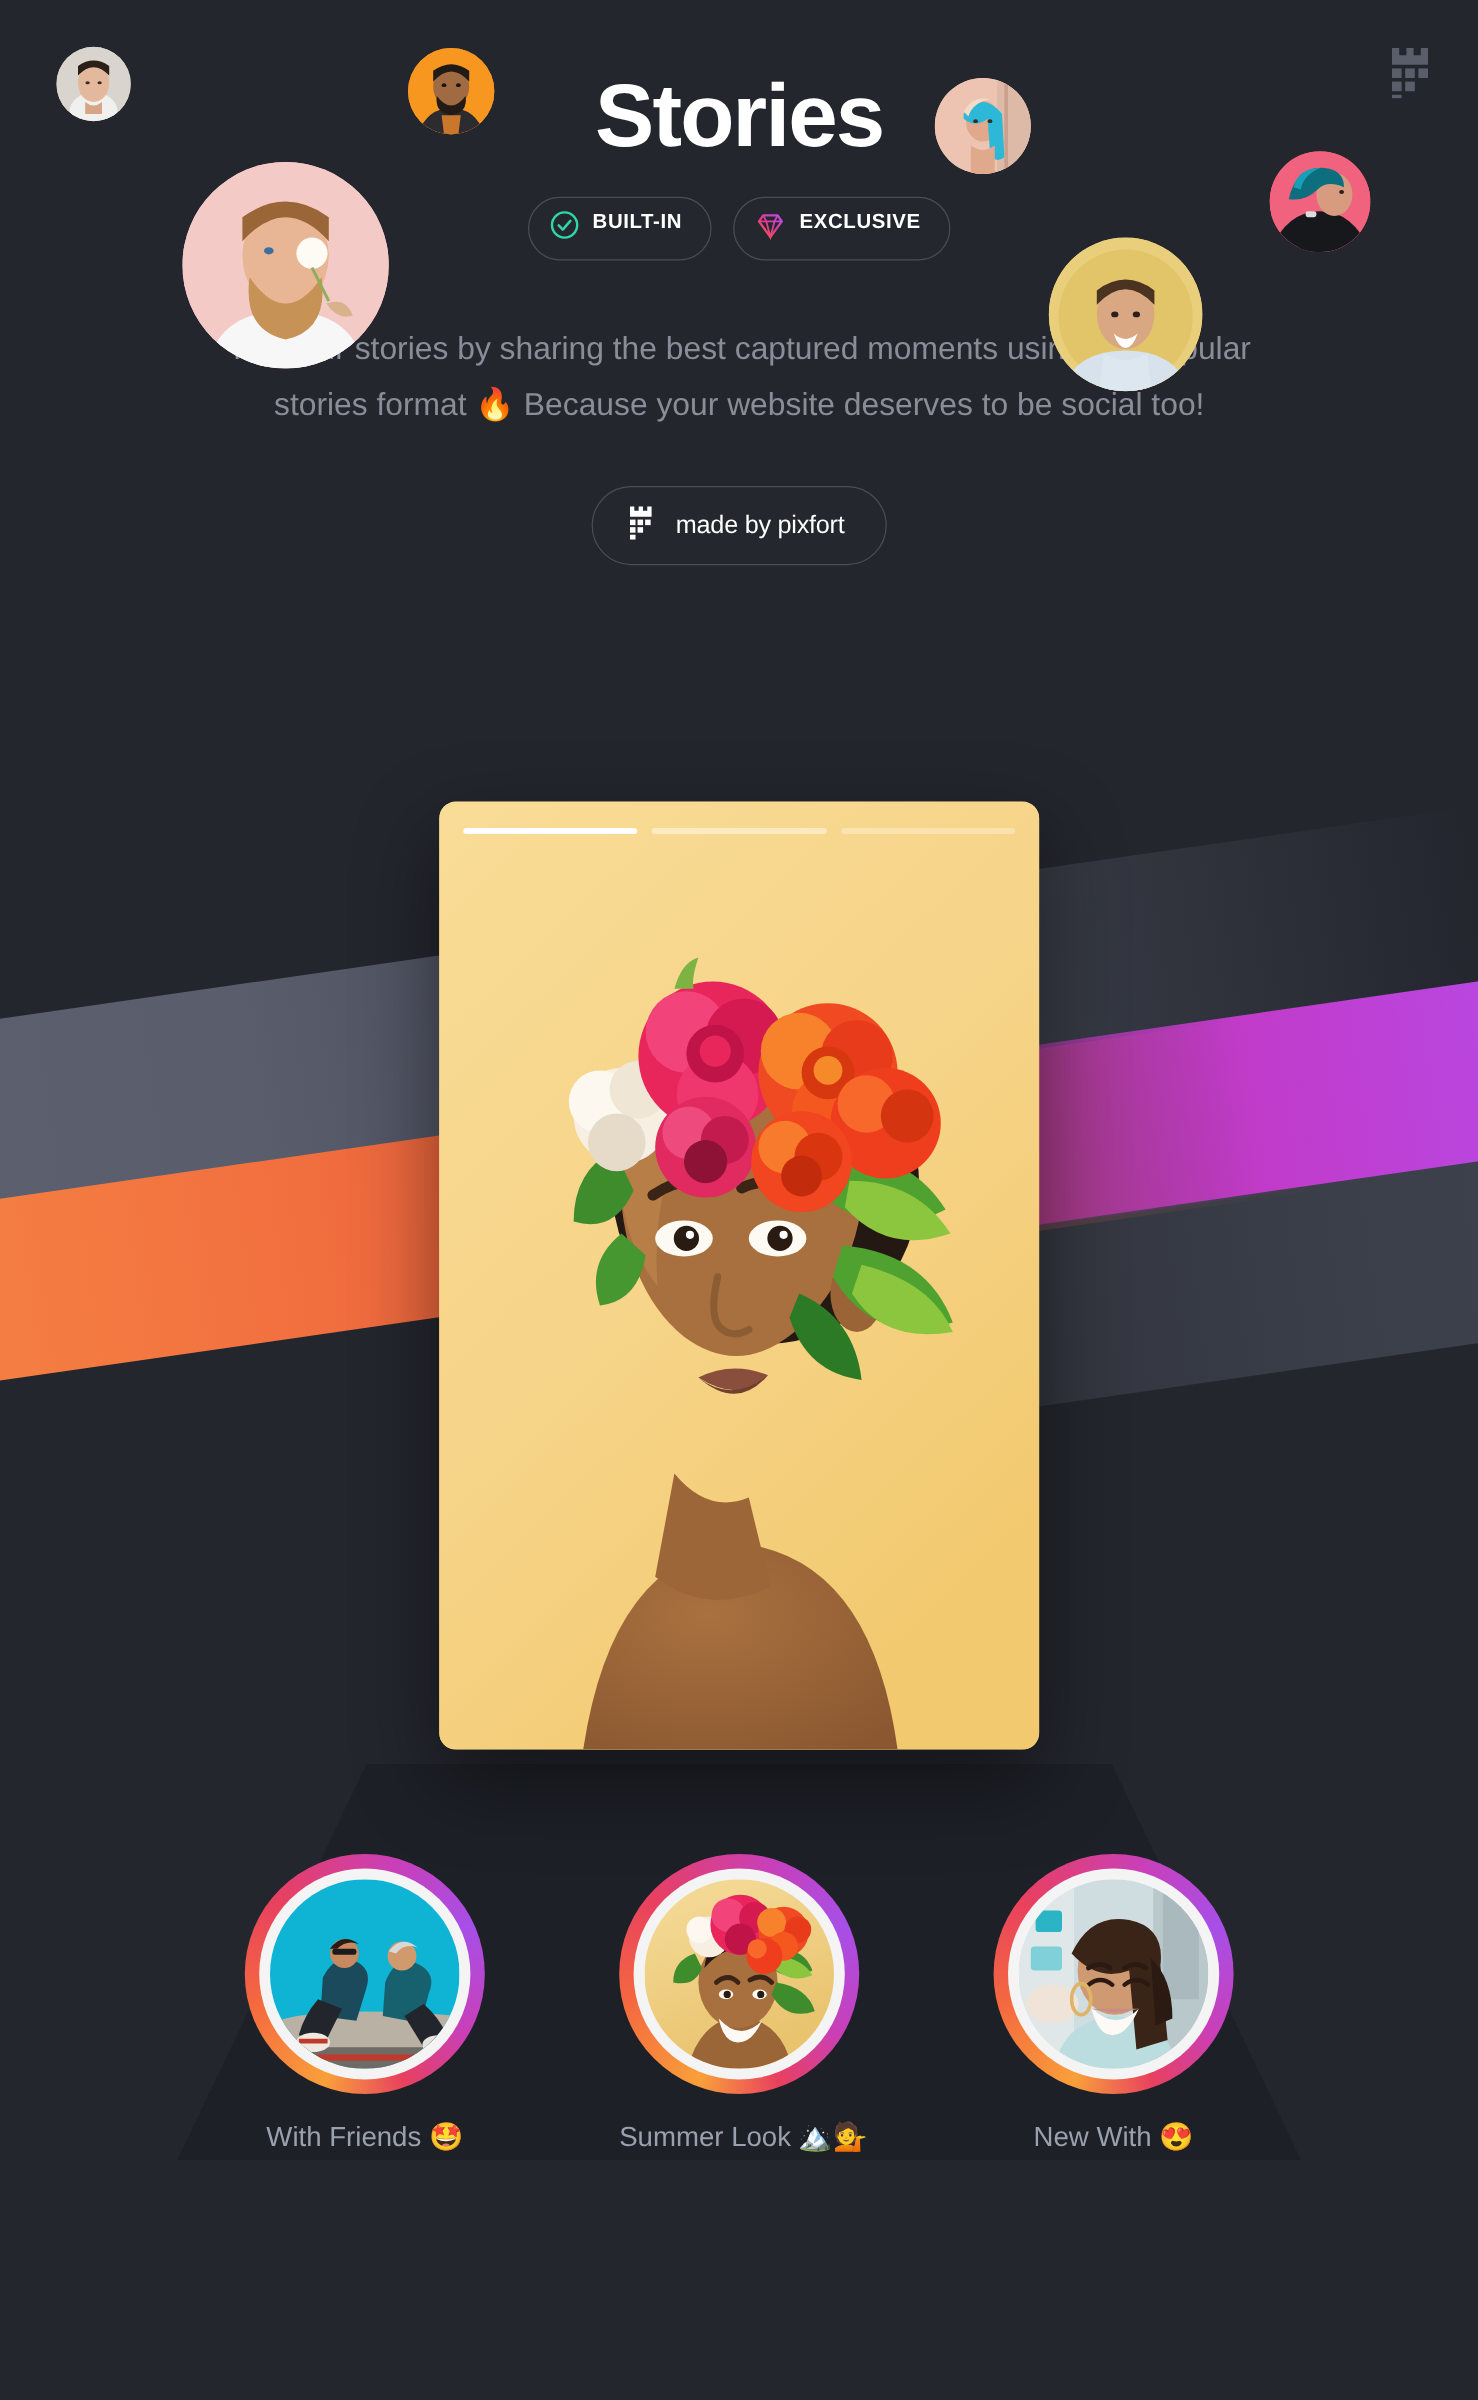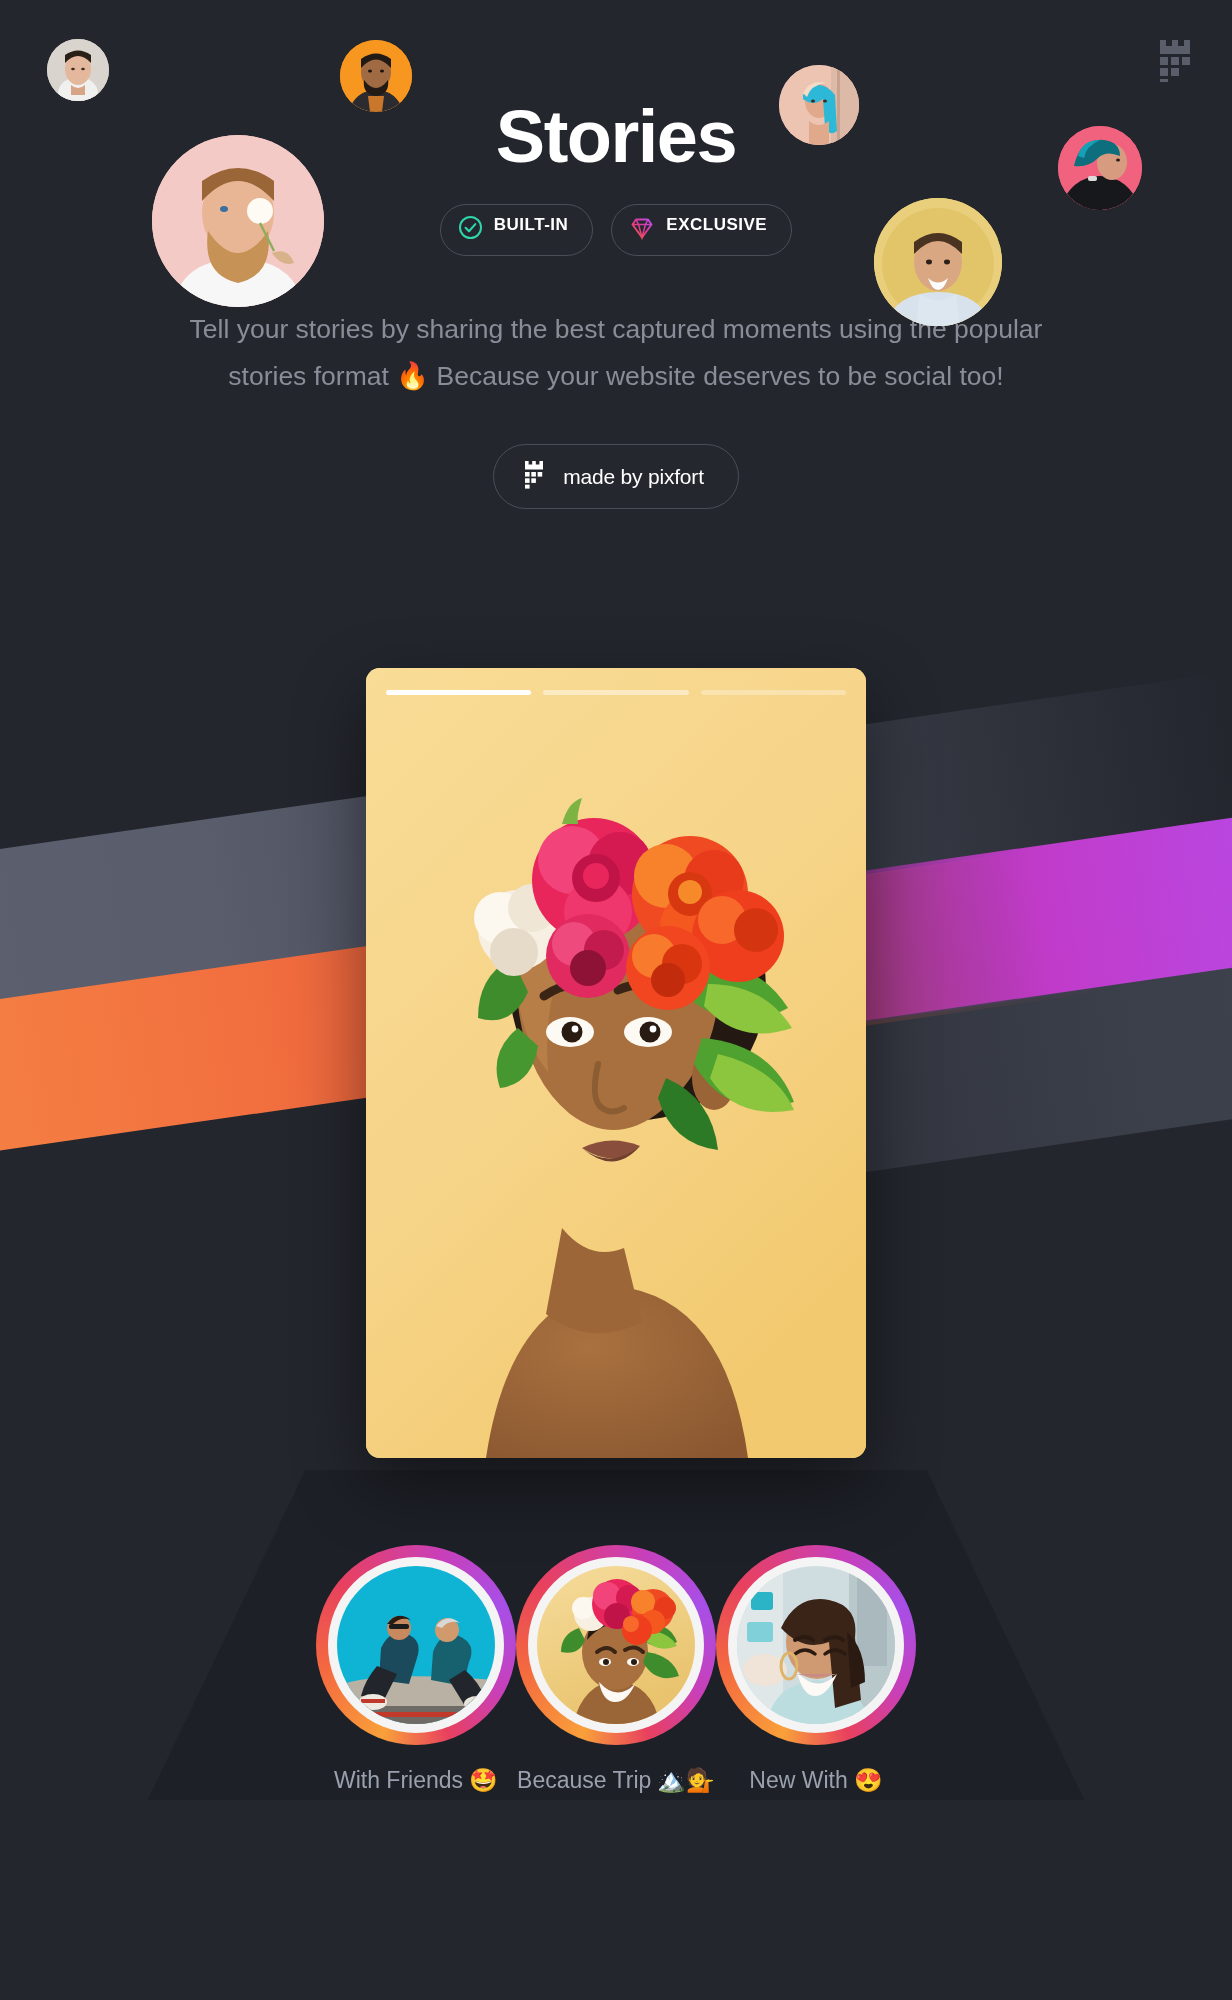"Stories" .hero { padding-top: 100px -> 60px }
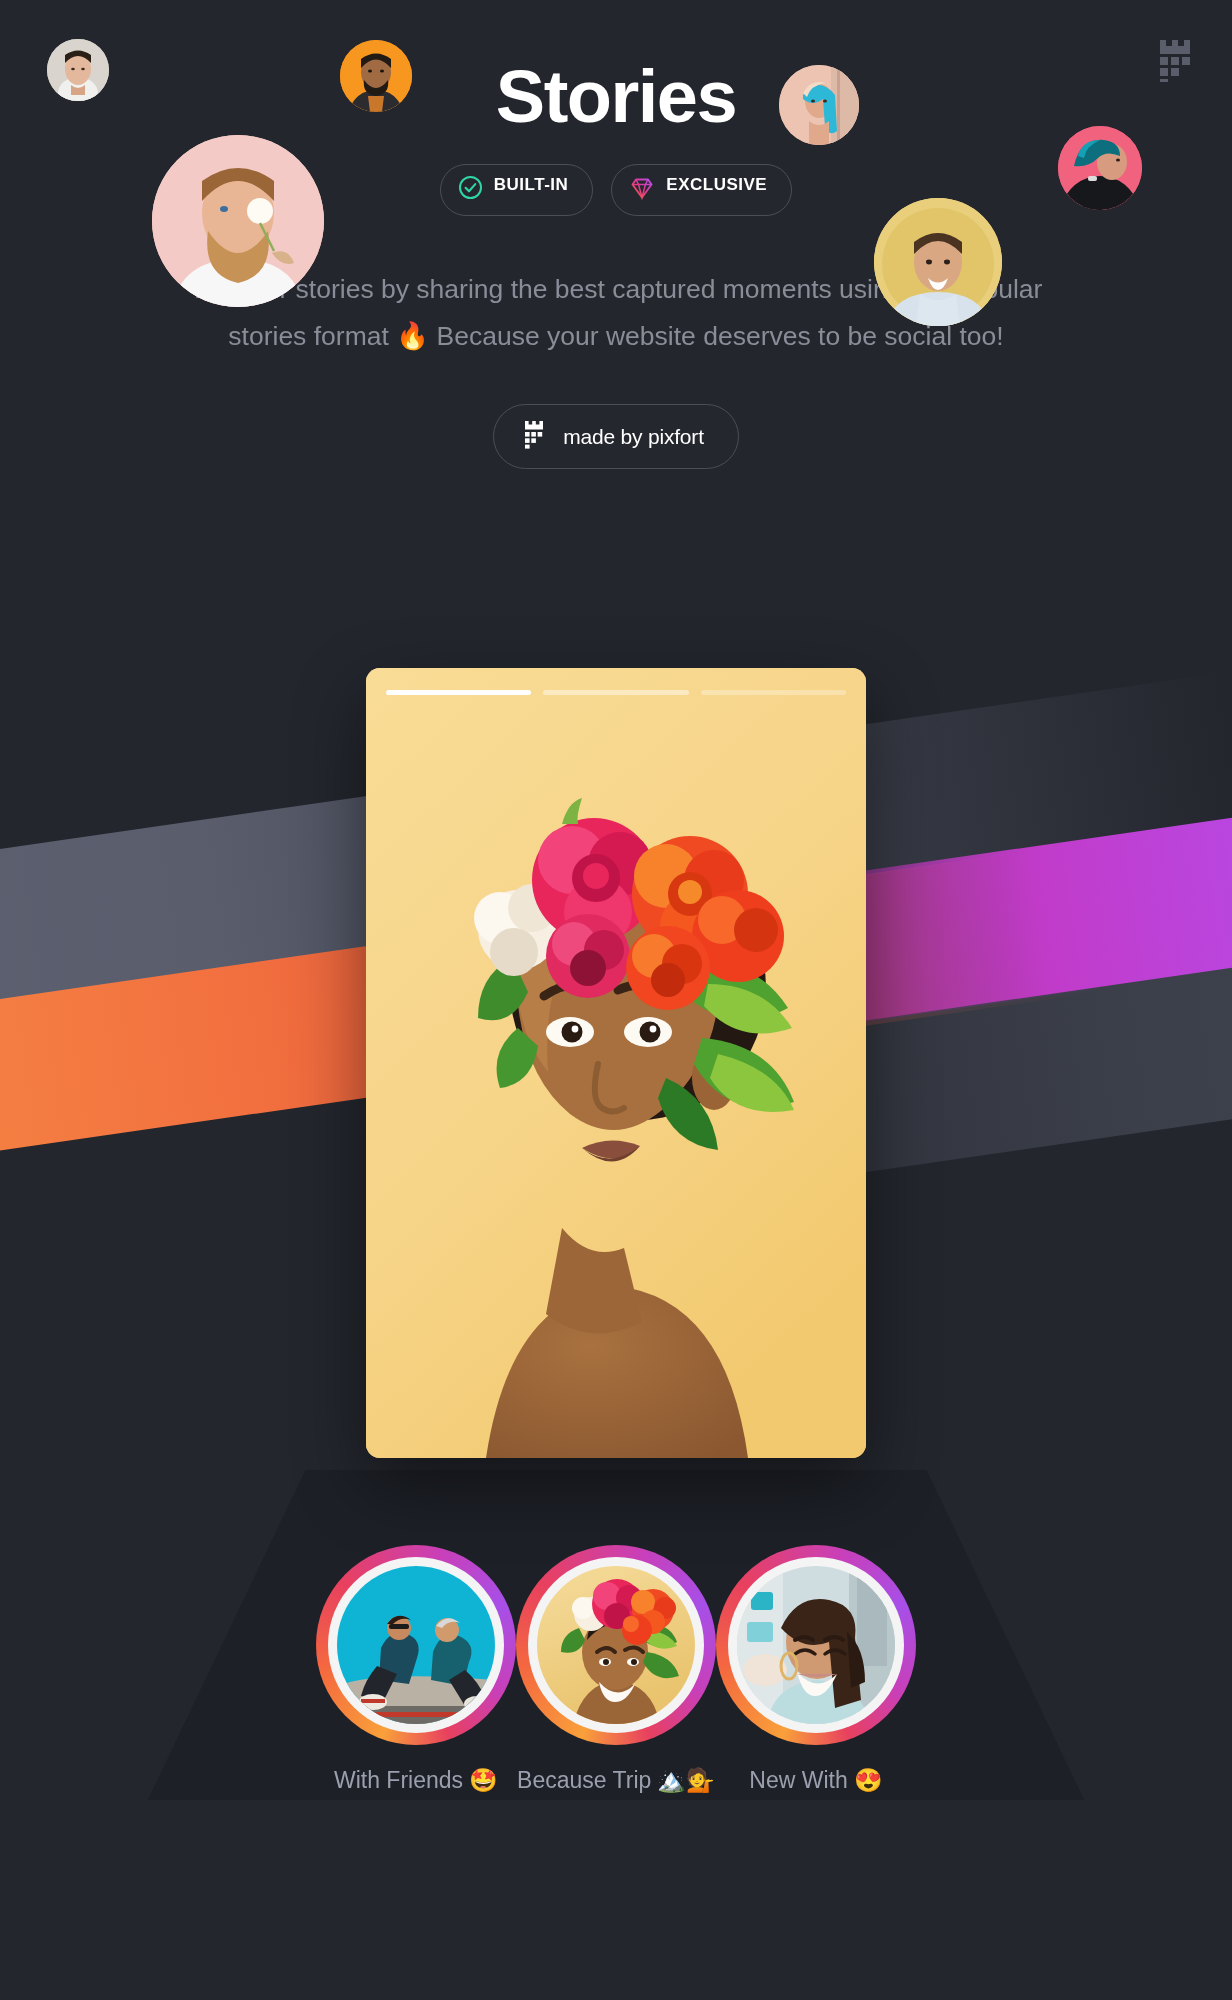"With Friends 🤩" .highlights { gap: none -> 112px }
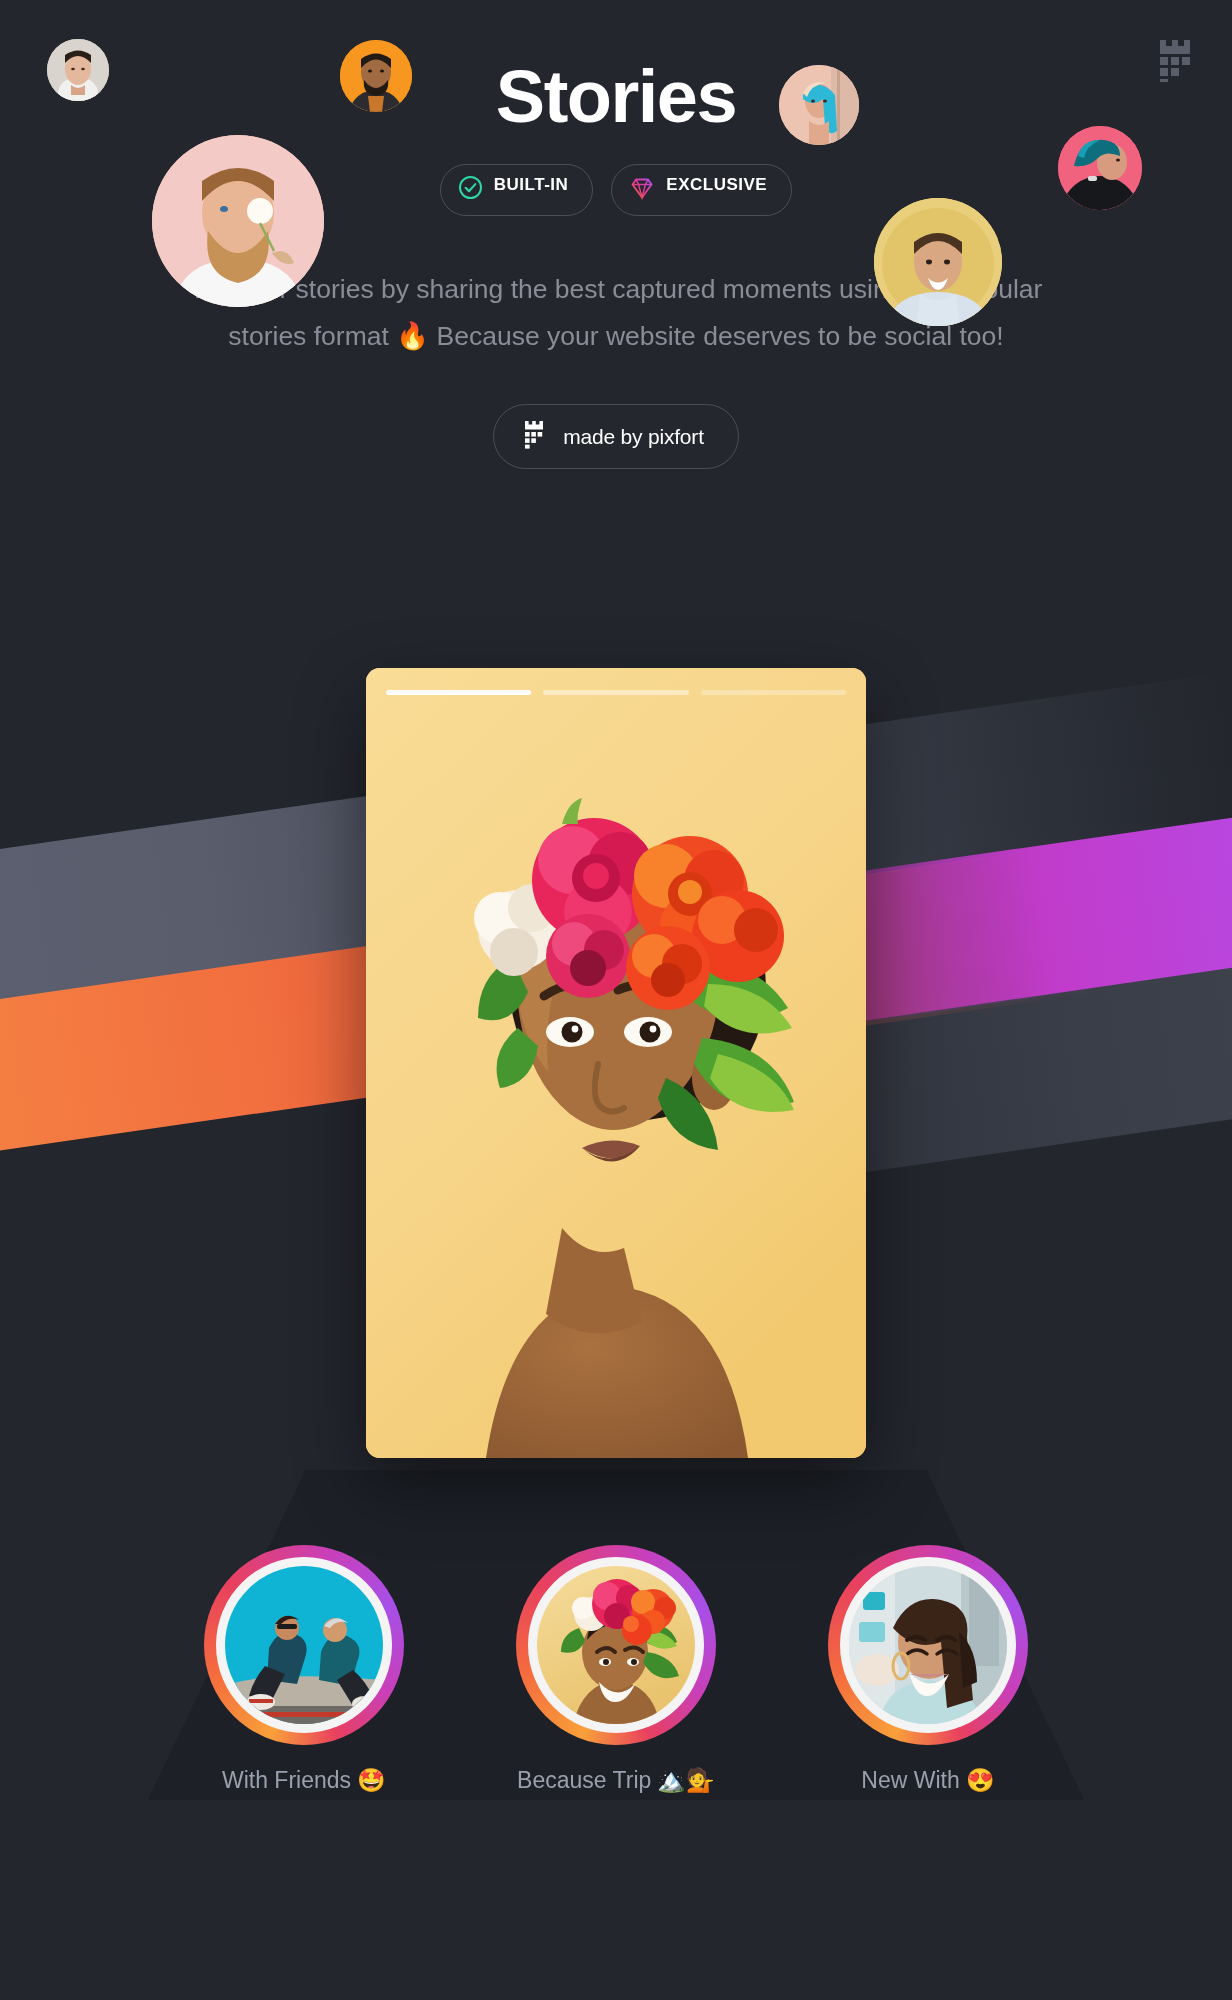"Because Trip 🏔️💁" div.highlight-label { text: Because Trip -> Summer Look }
